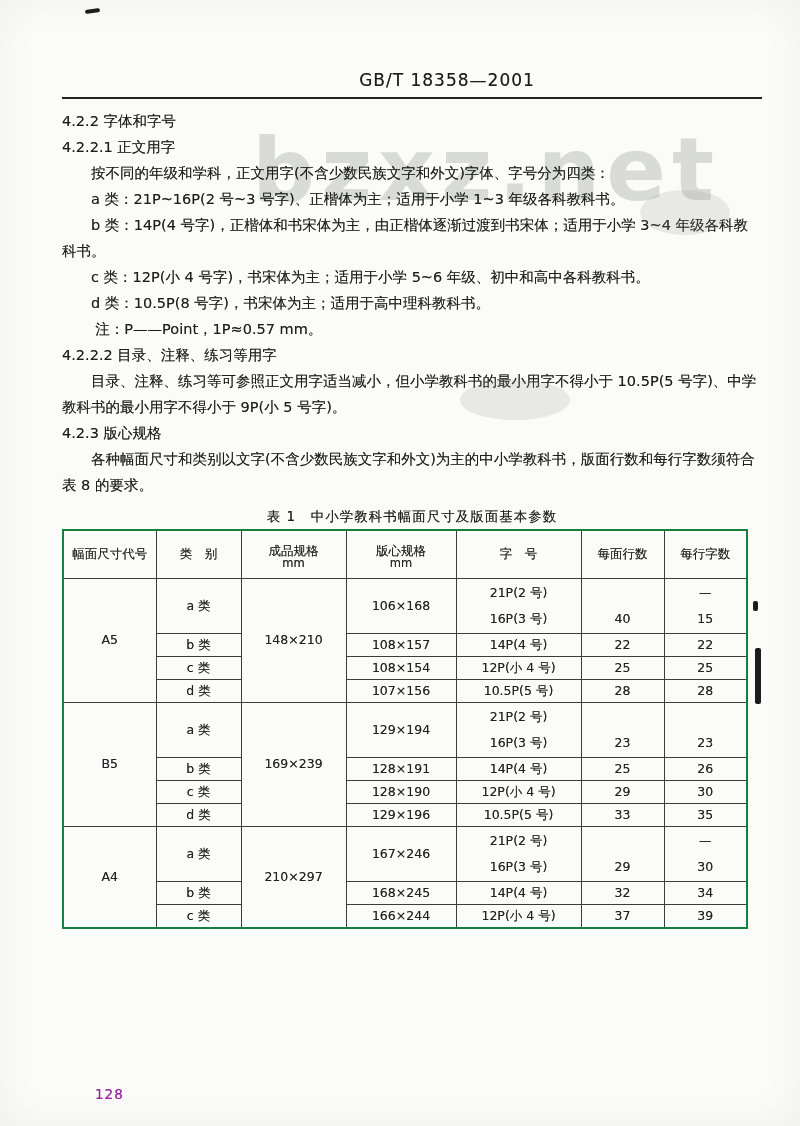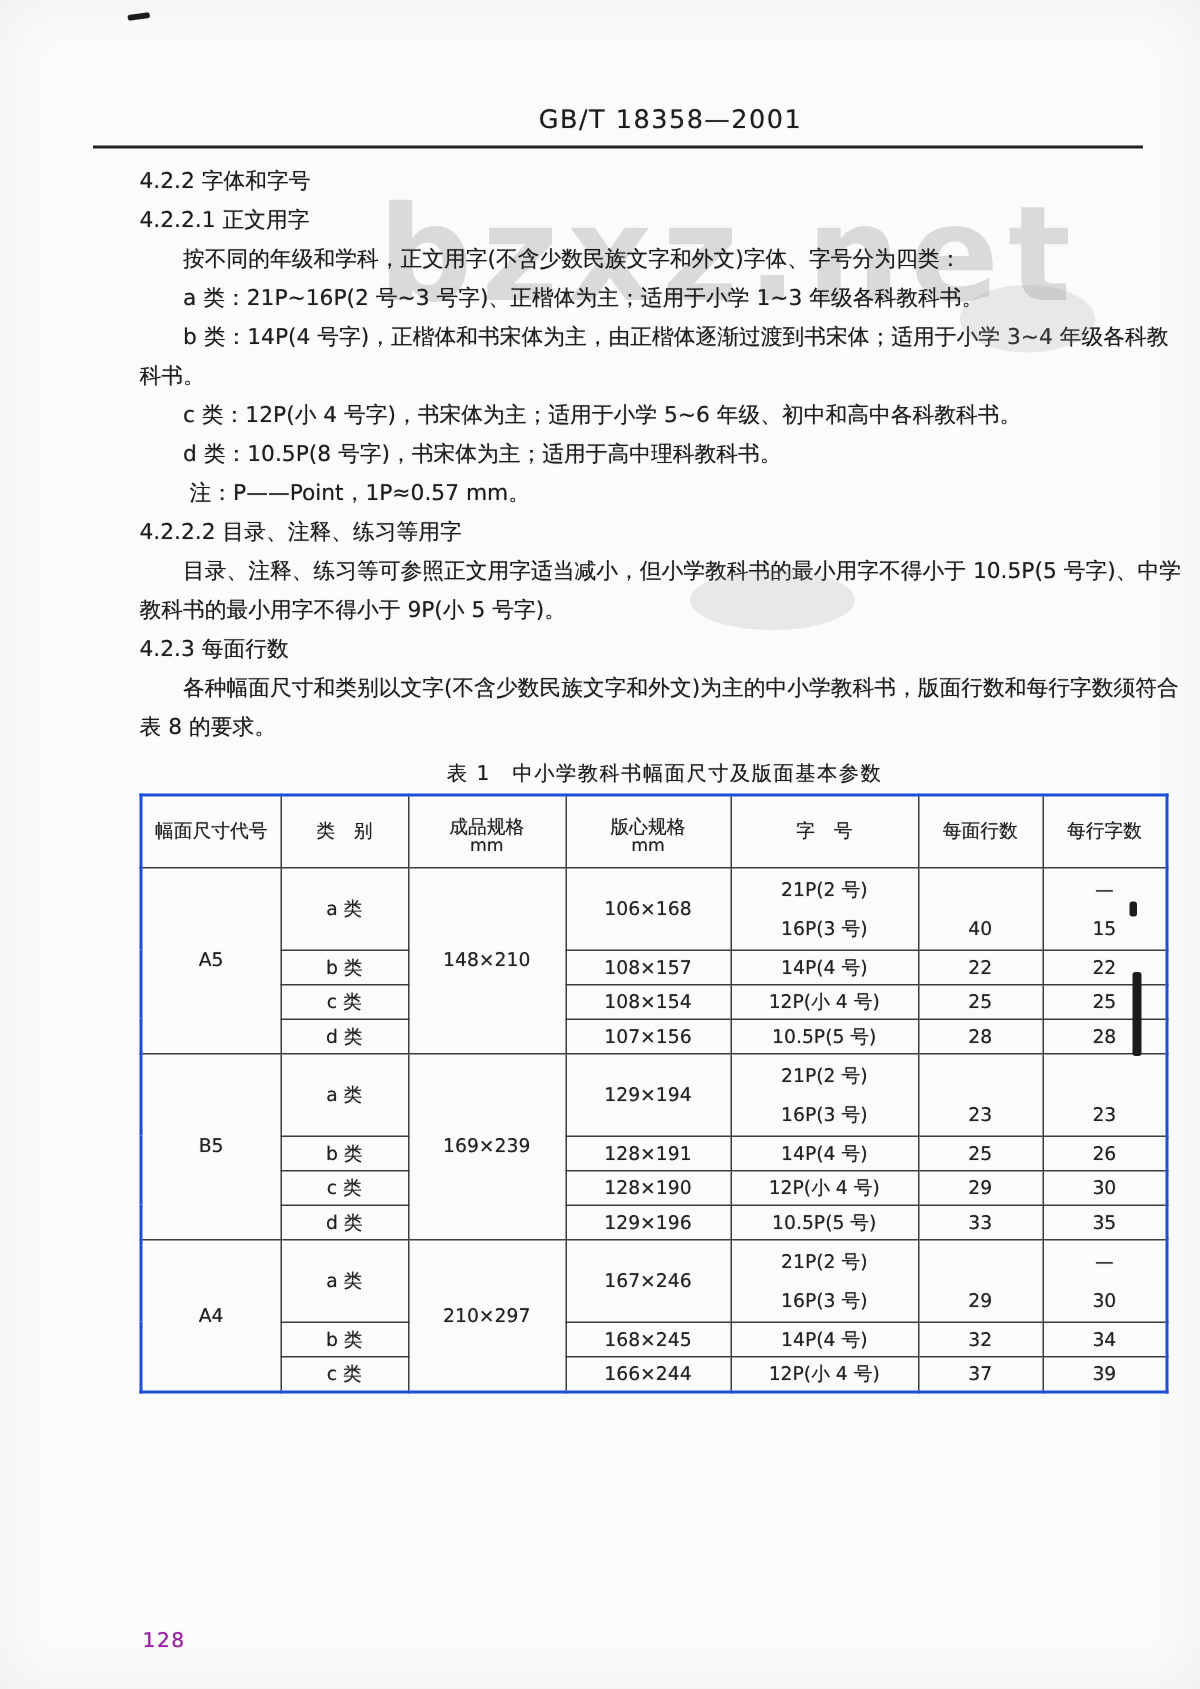"4.2.2 字体和字号" .content { margin-left: 31px -> none }
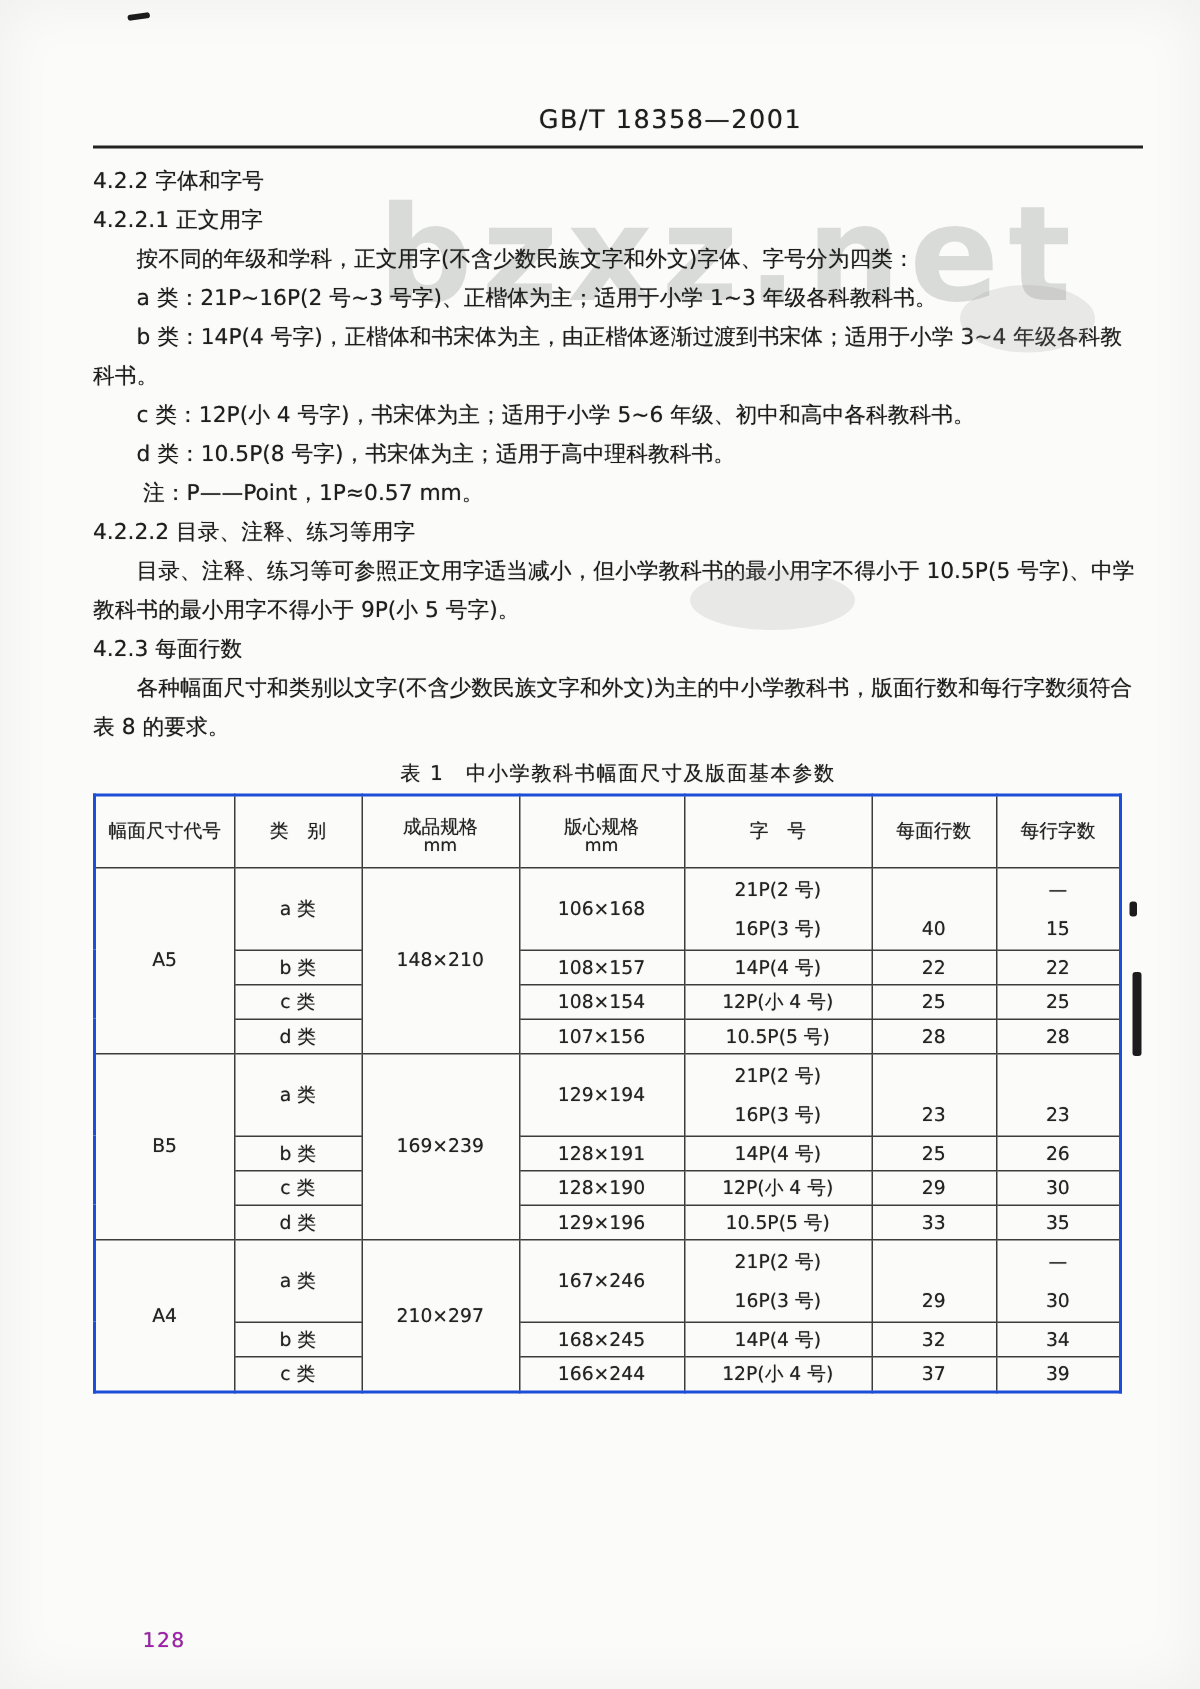"4.2.3 每面行数" h3 { text: 每面行数 -> 版心规格 }
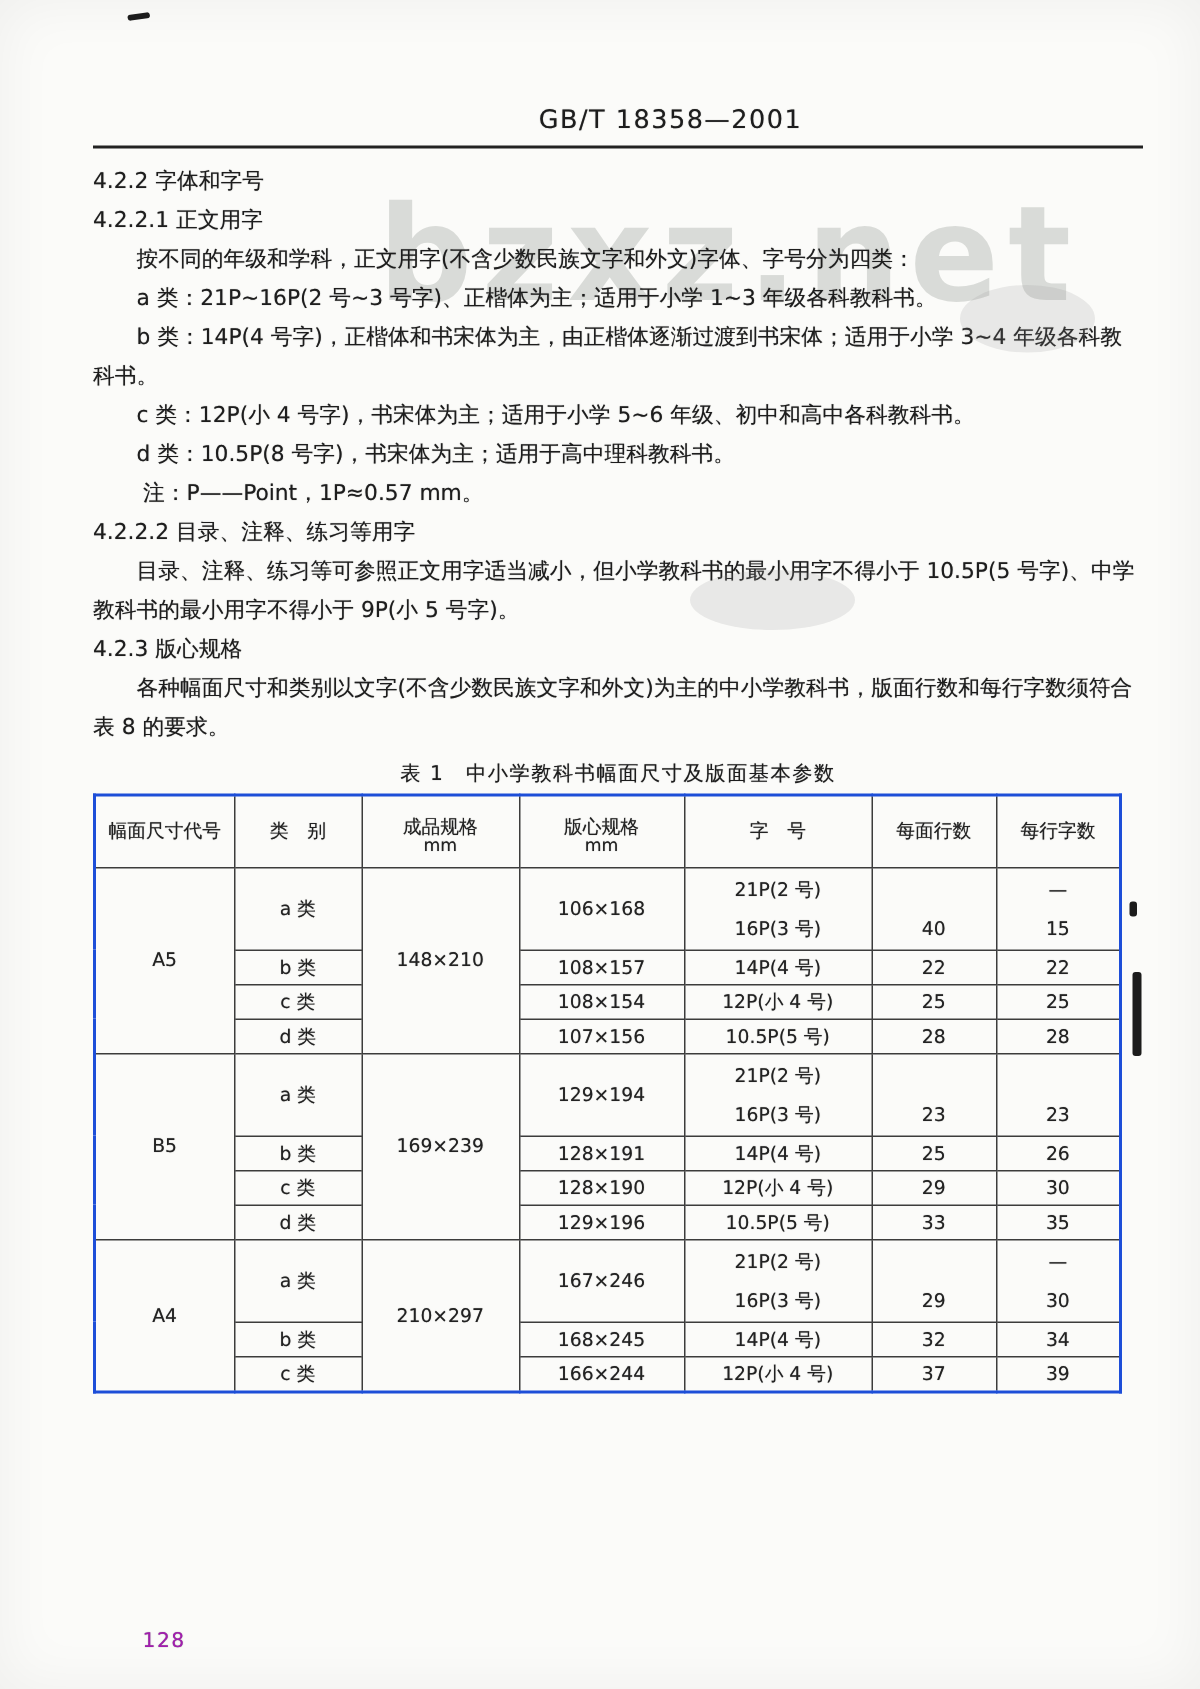"幅面尺寸代号" table.spec { border: 2px solid #1d4ed8 -> 2px solid #15803d }
